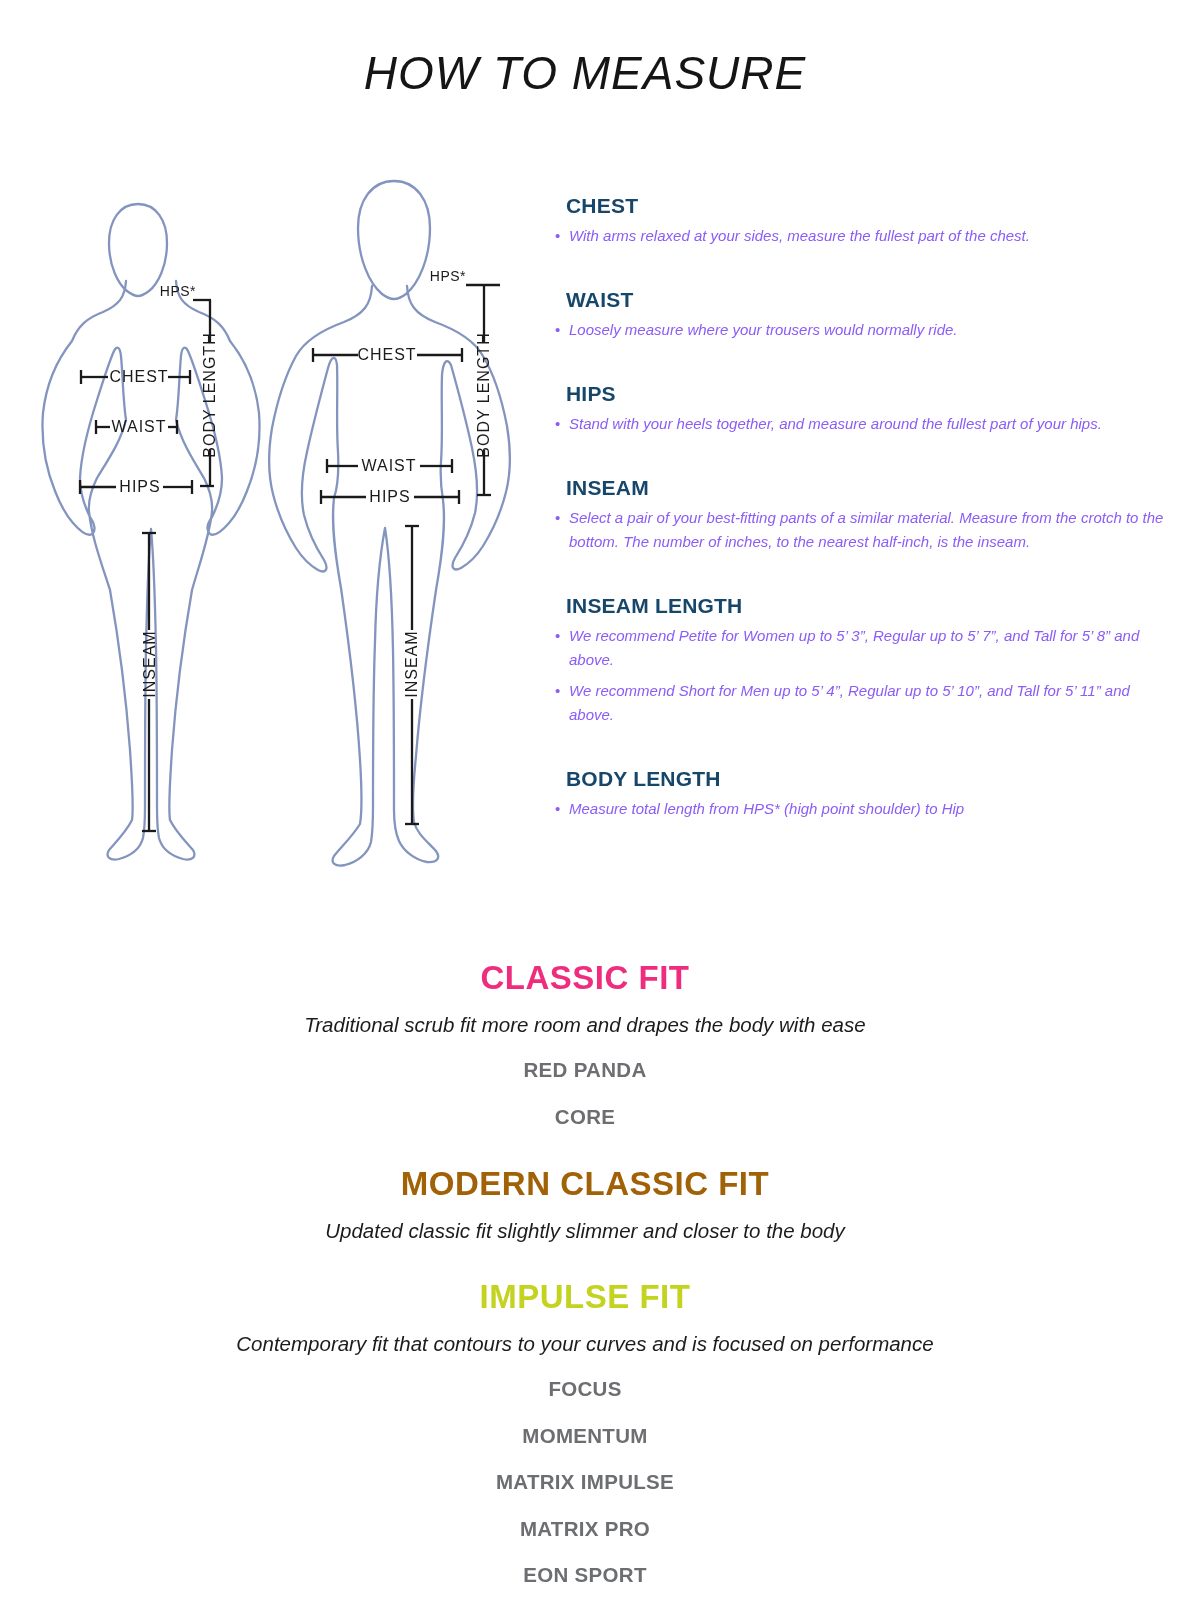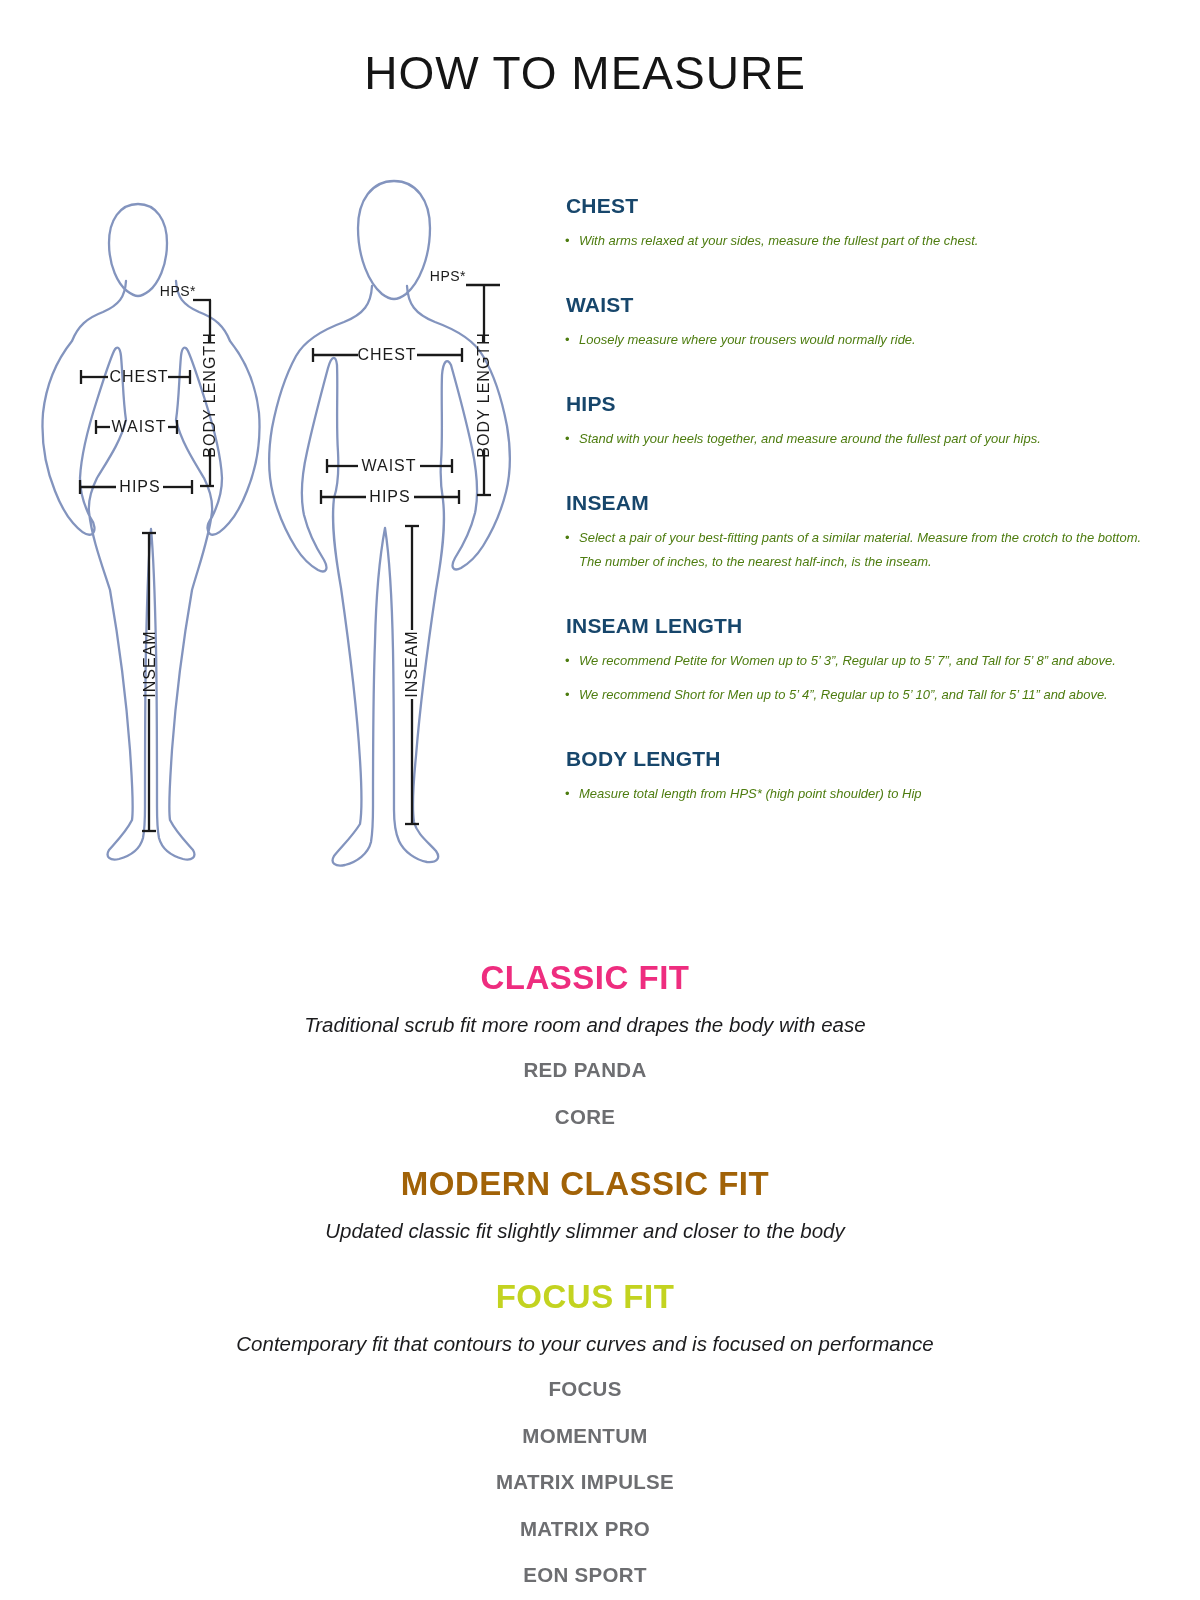"HOW TO MEASURE" .page-title { font-style: none -> italic }
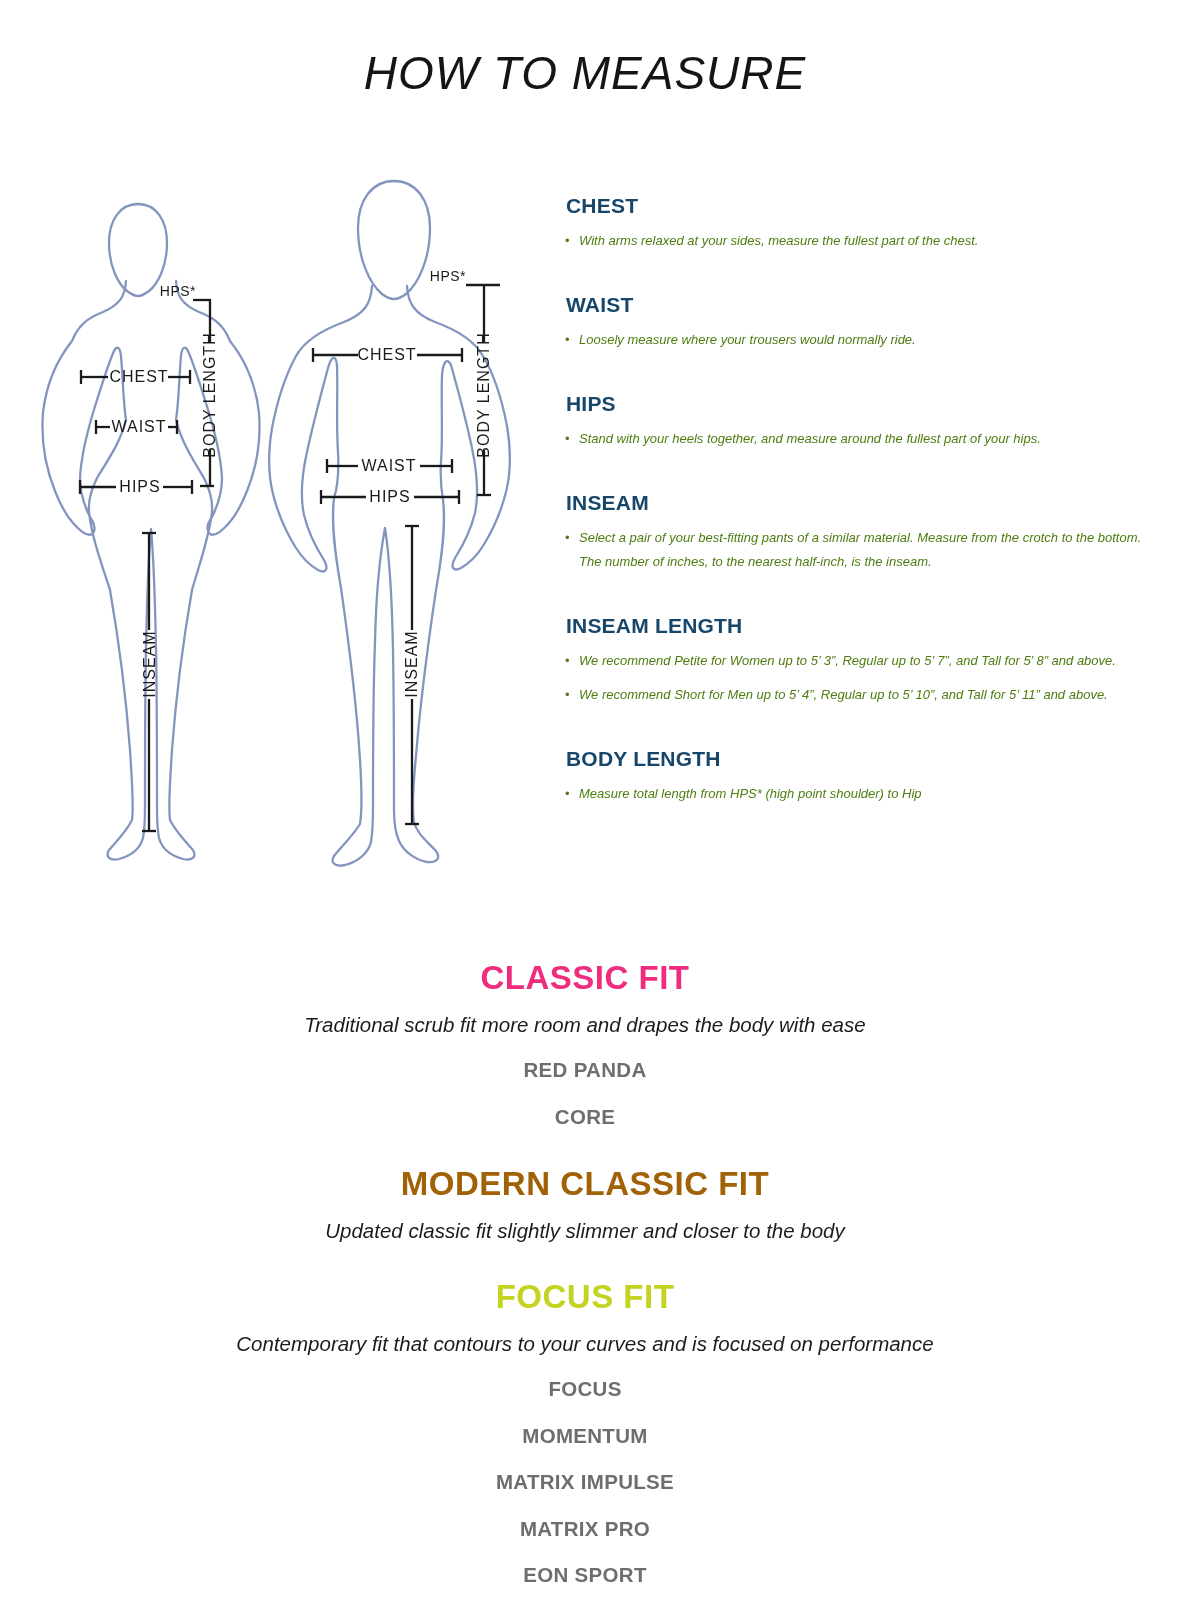"With arms relaxed at your" .bullet { color: #4d7c0f -> #8b5cf6; font-size: 13px -> 15px; margin: 10px -> 0 }
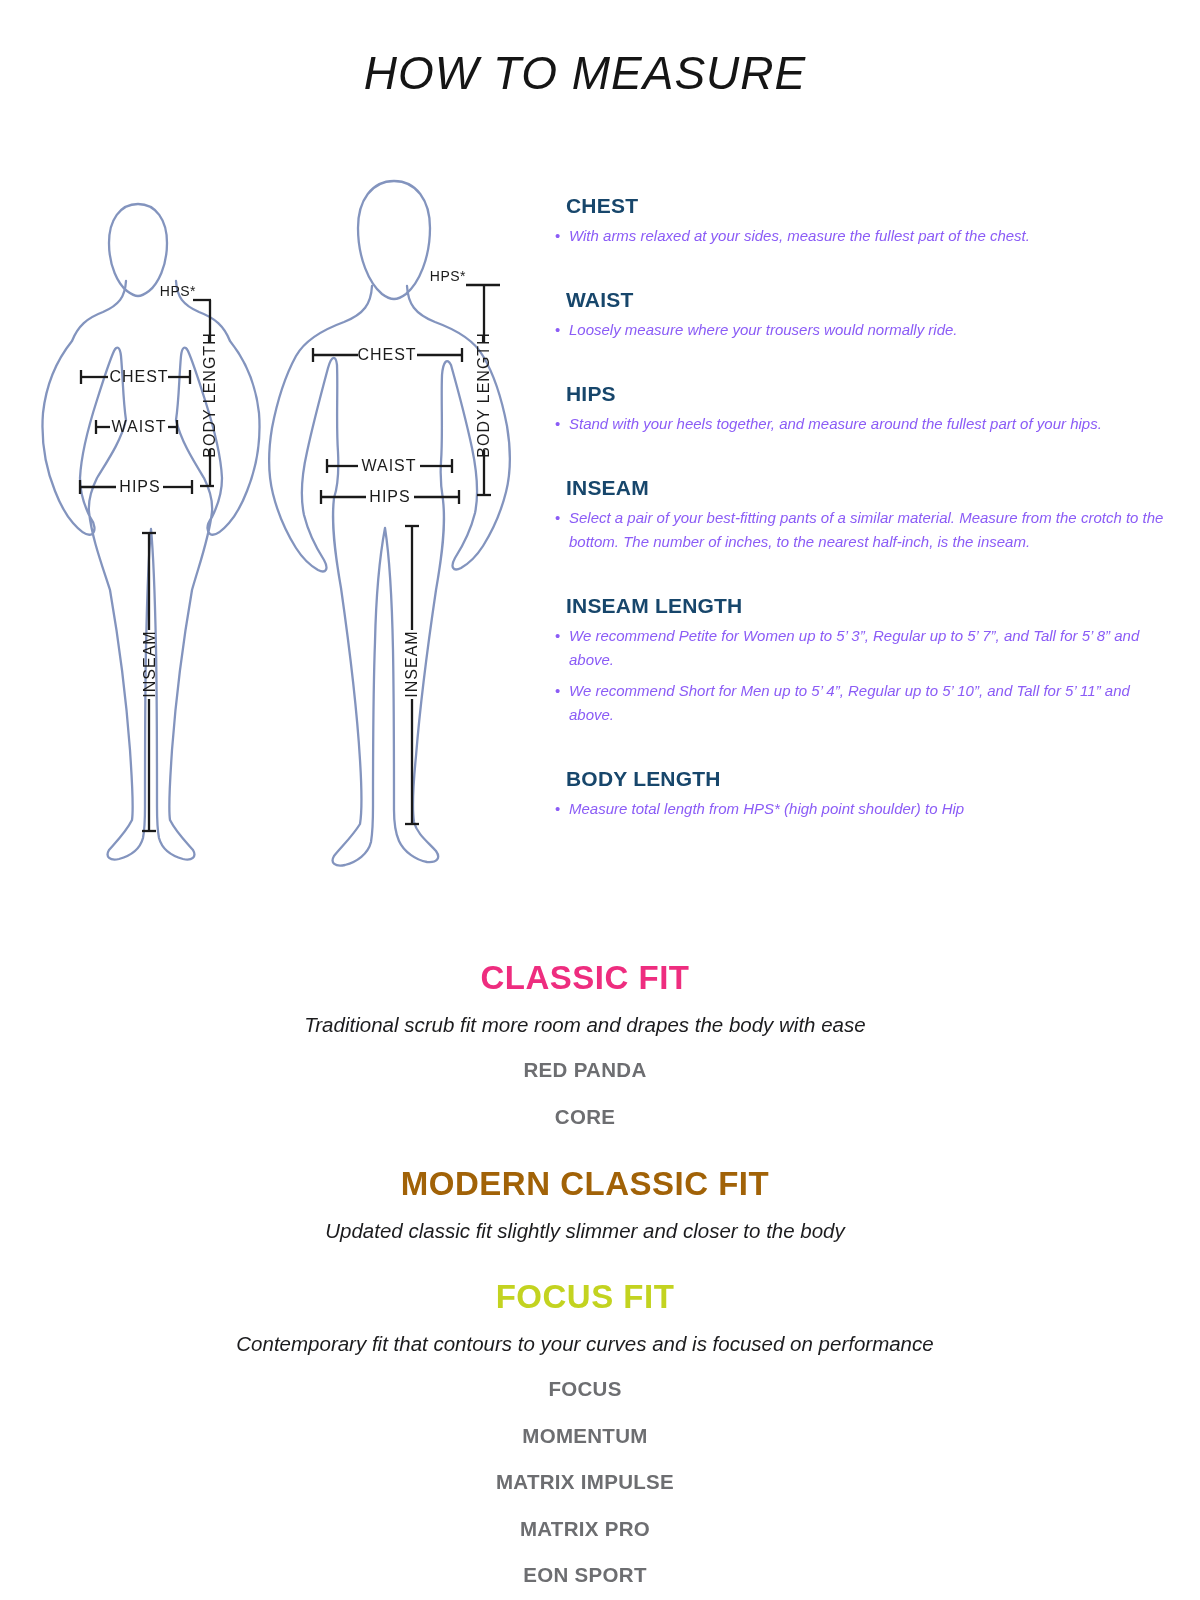"FOCUS FIT" h2.fit-name { text: FOCUS -> IMPULSE }
